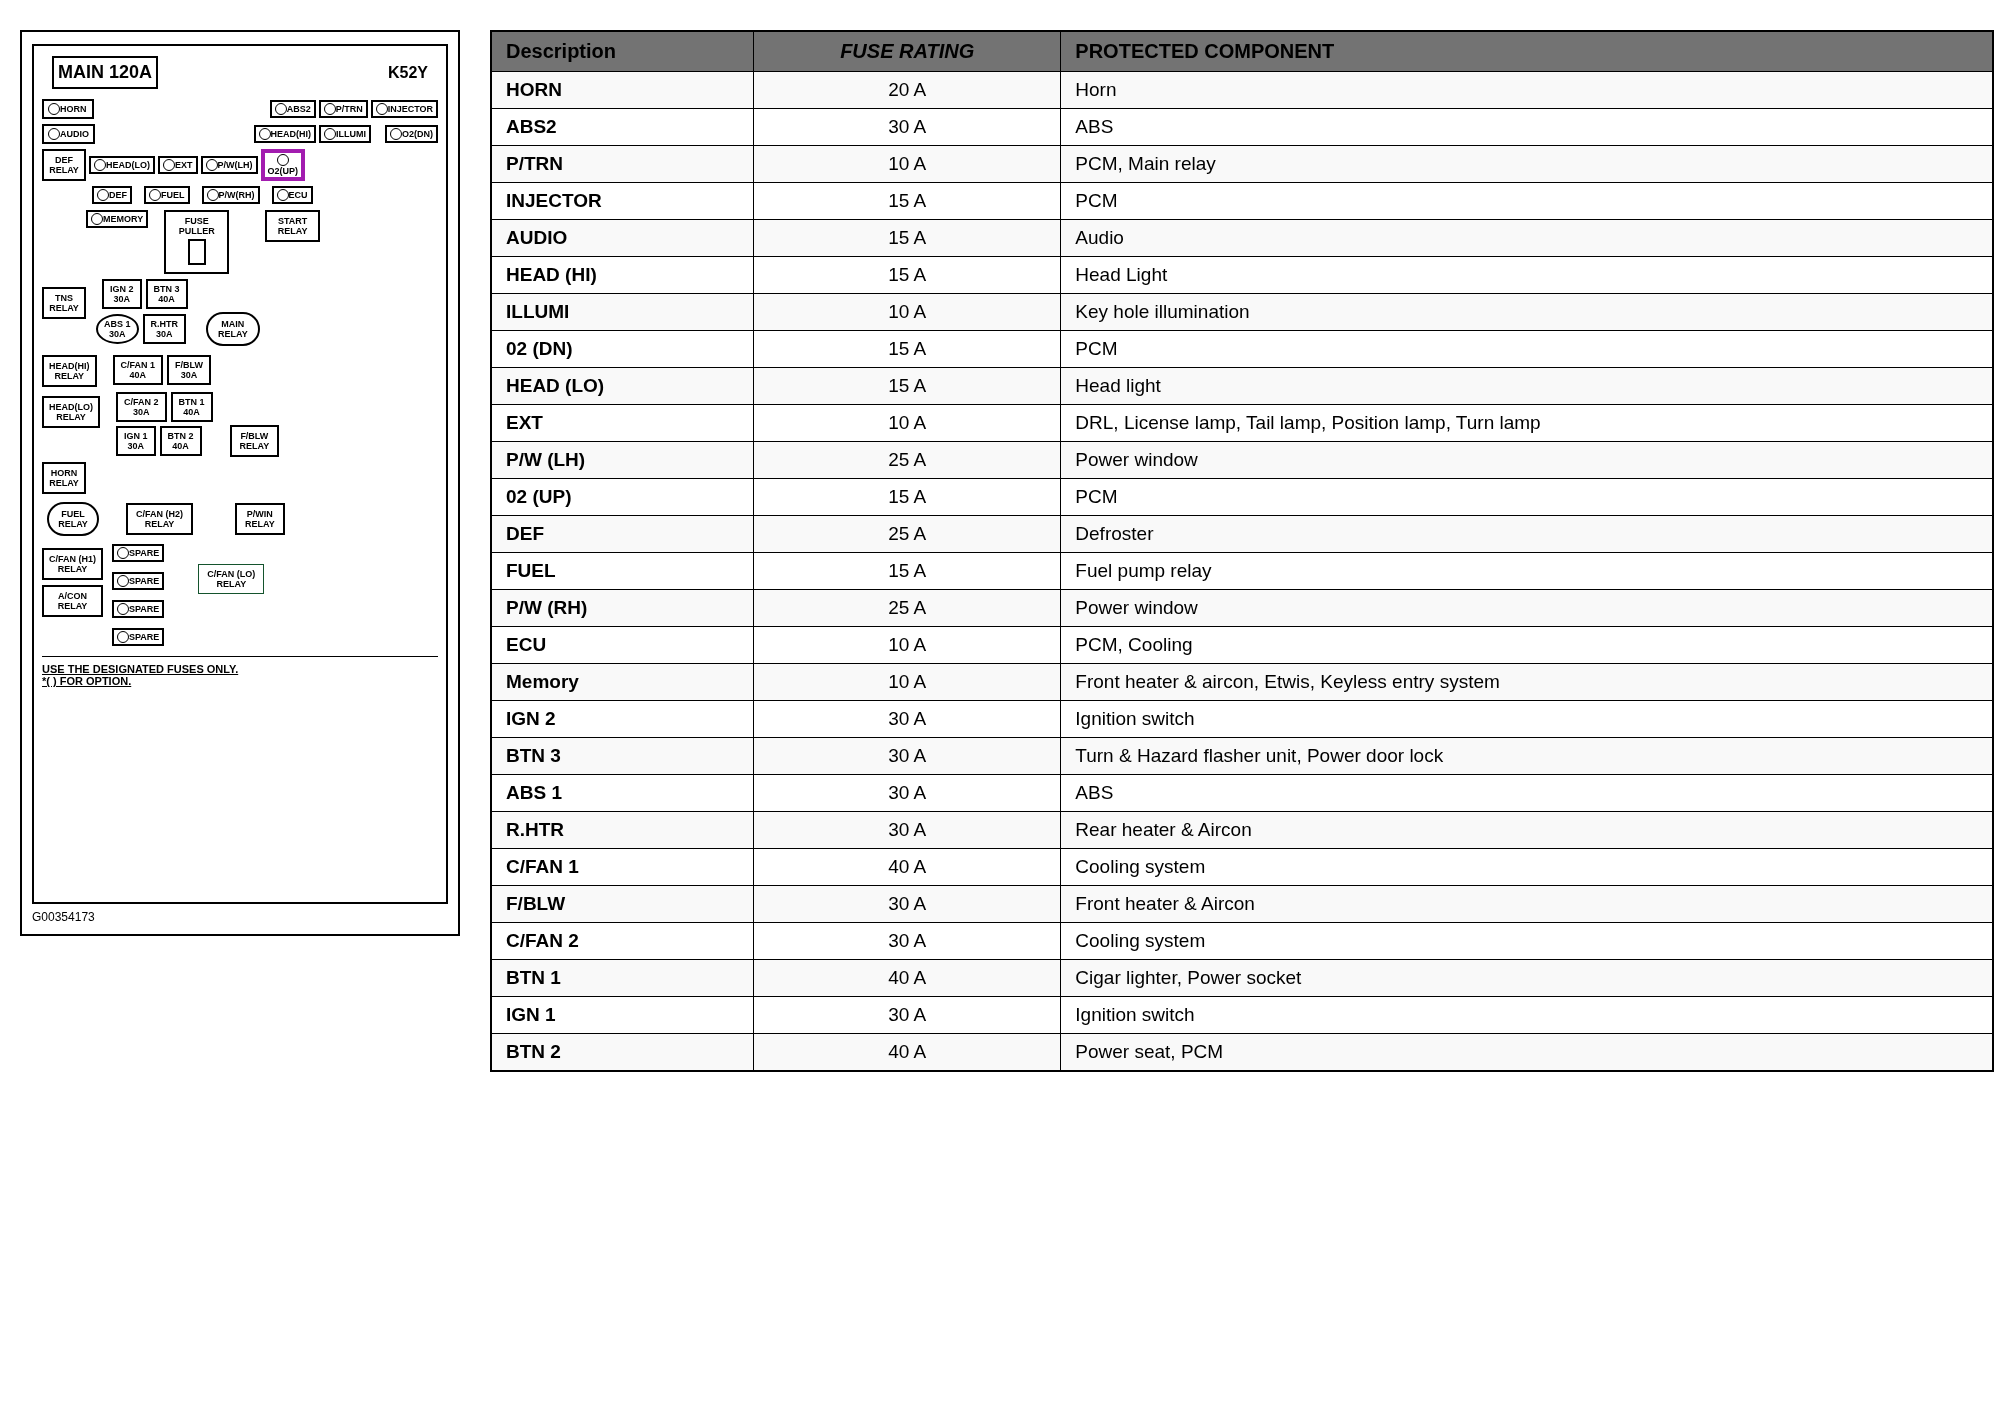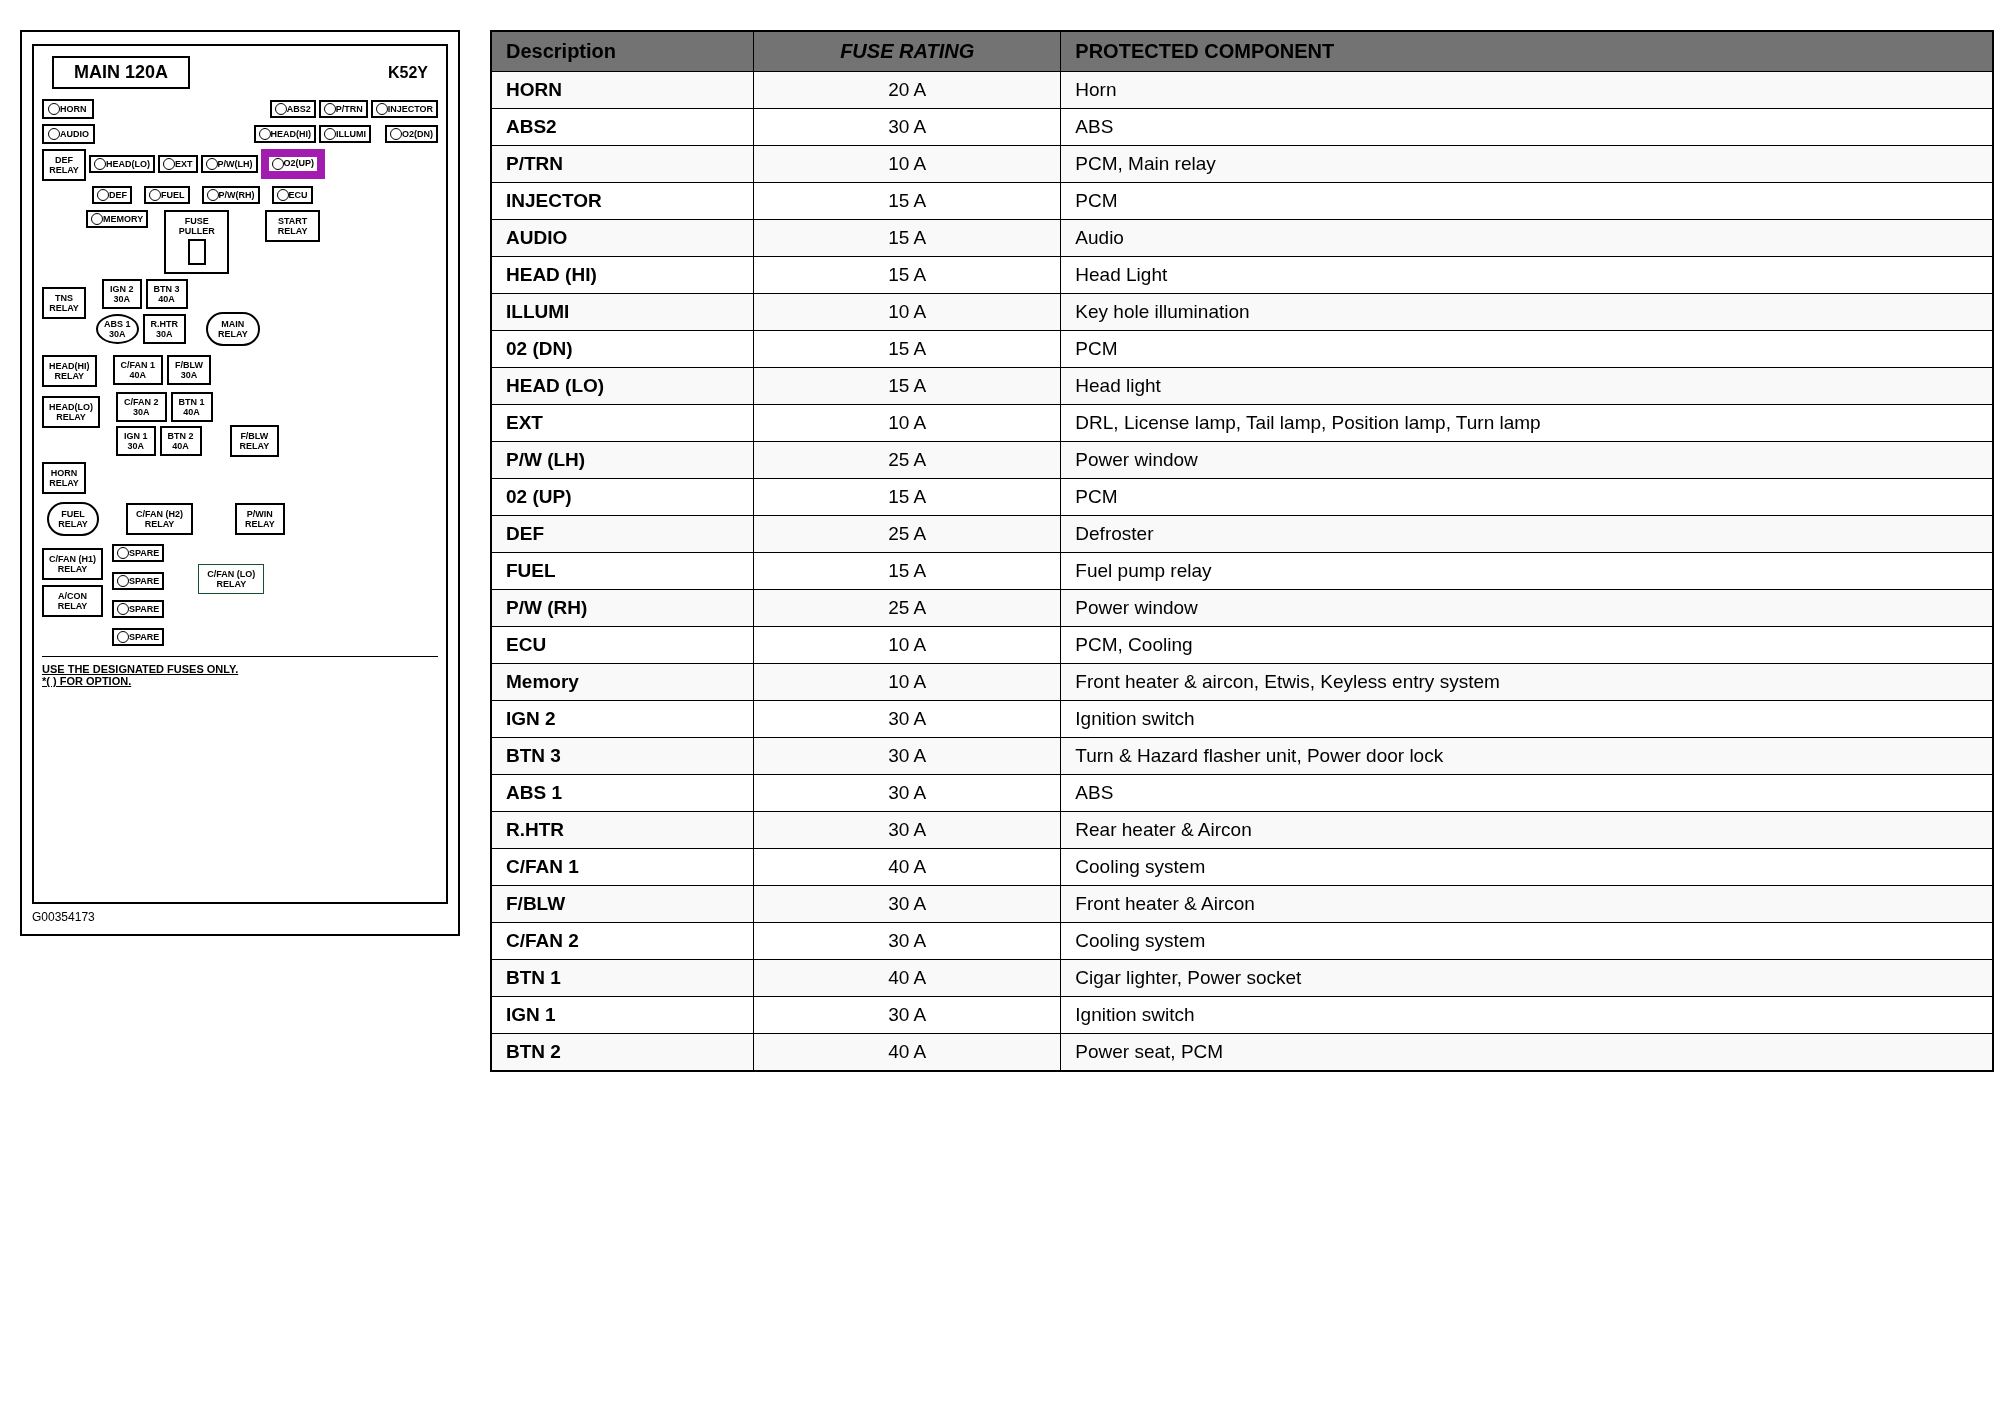"MAIN 120A" .main-120a { padding: 4px 20px -> 4px 4px }
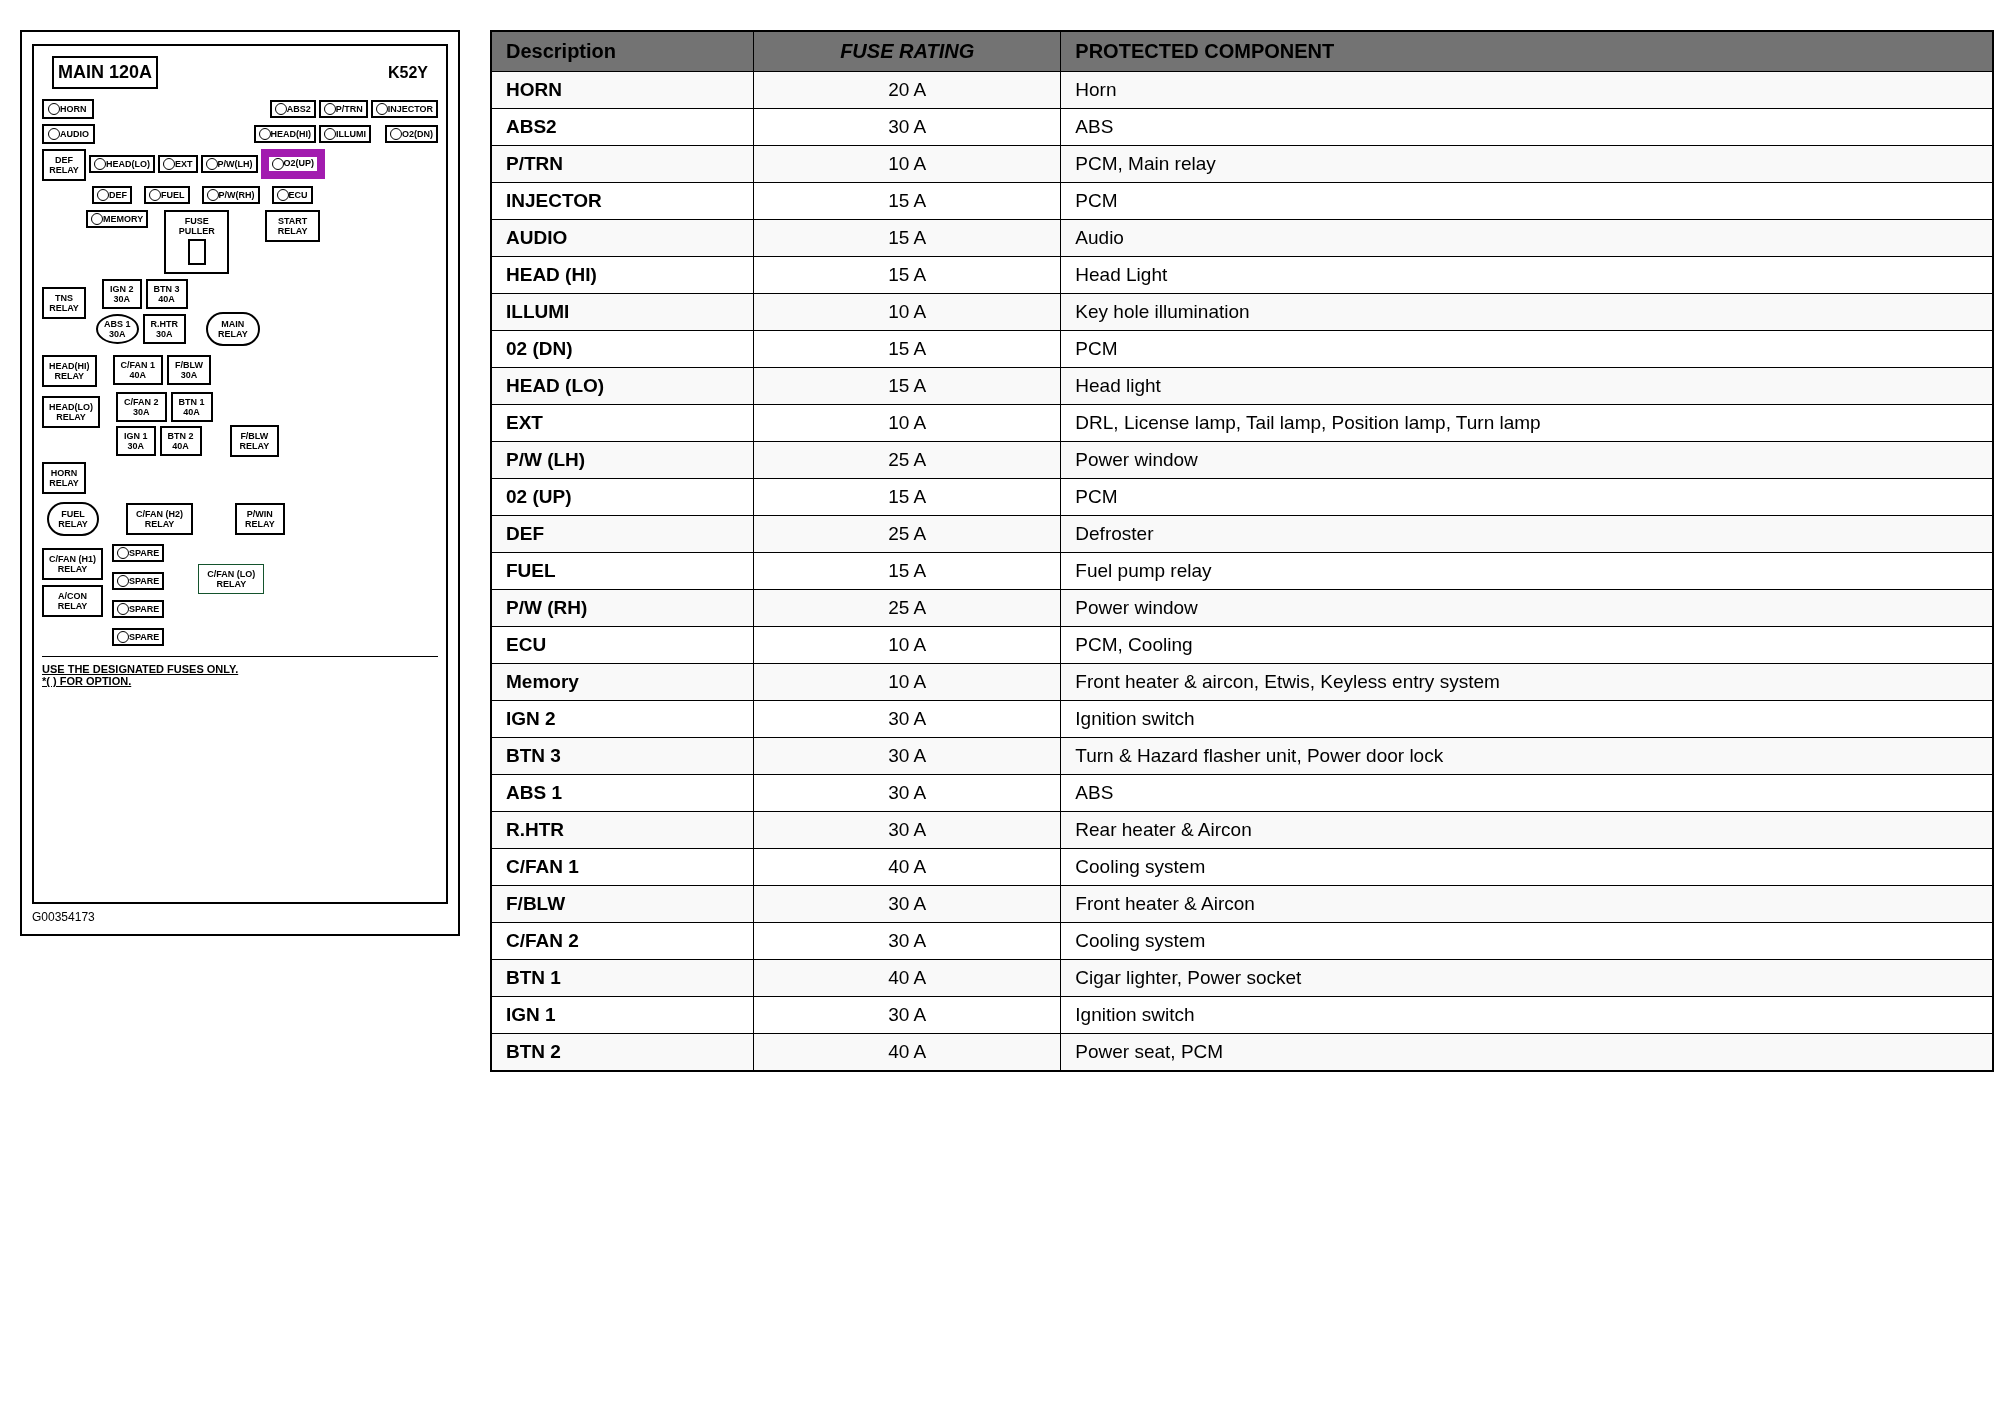"O2(UP)" div { align-items: flex-start -> center; border: 8px solid #a21caf -> 4px solid #a21caf; flex-direction: none -> column }
